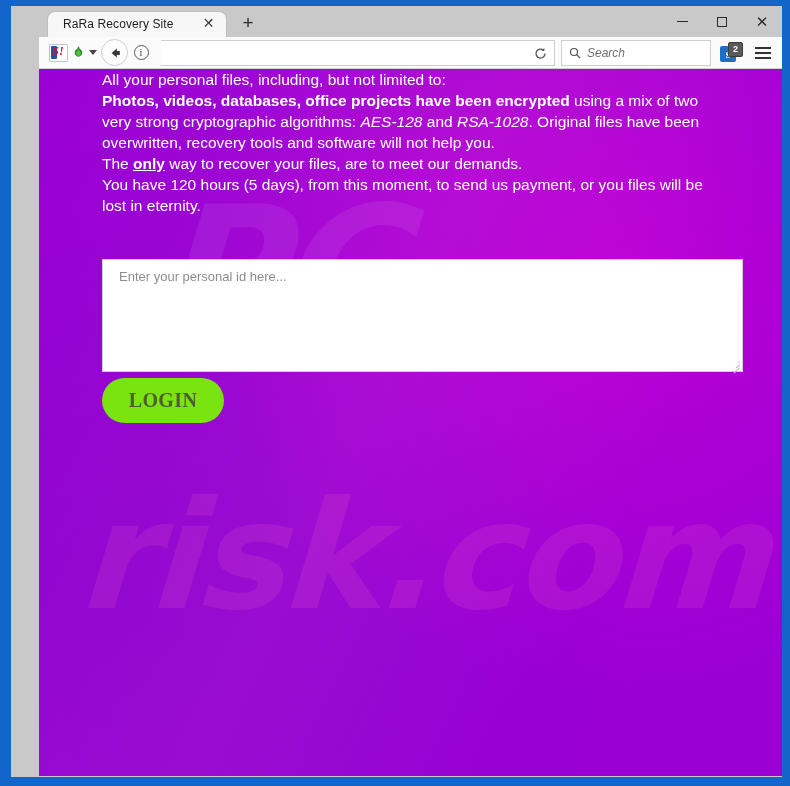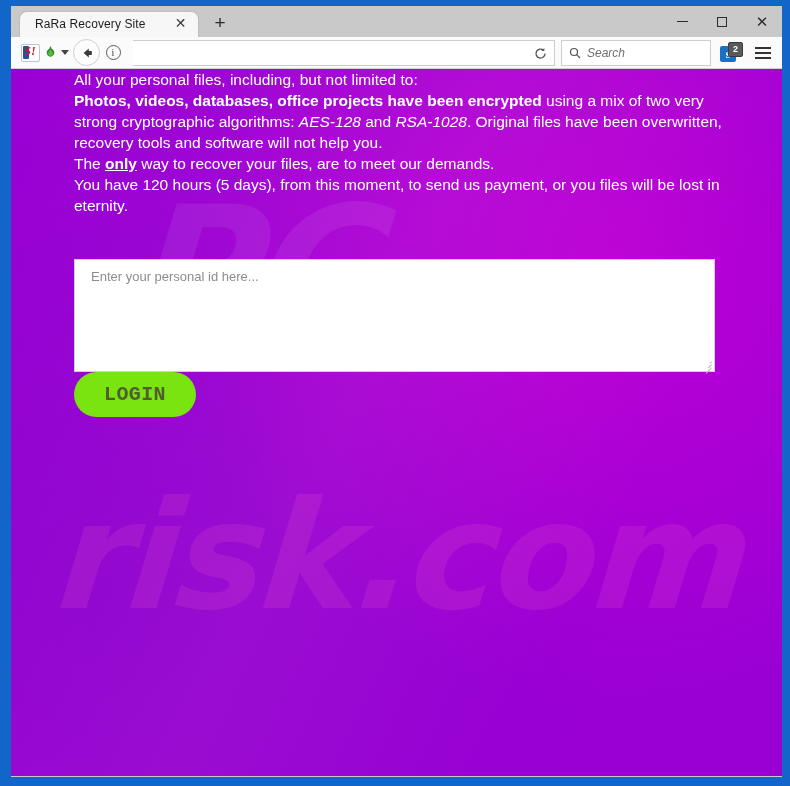"RaRa Recovery Site" .window-inner { padding-left: none -> 28px }
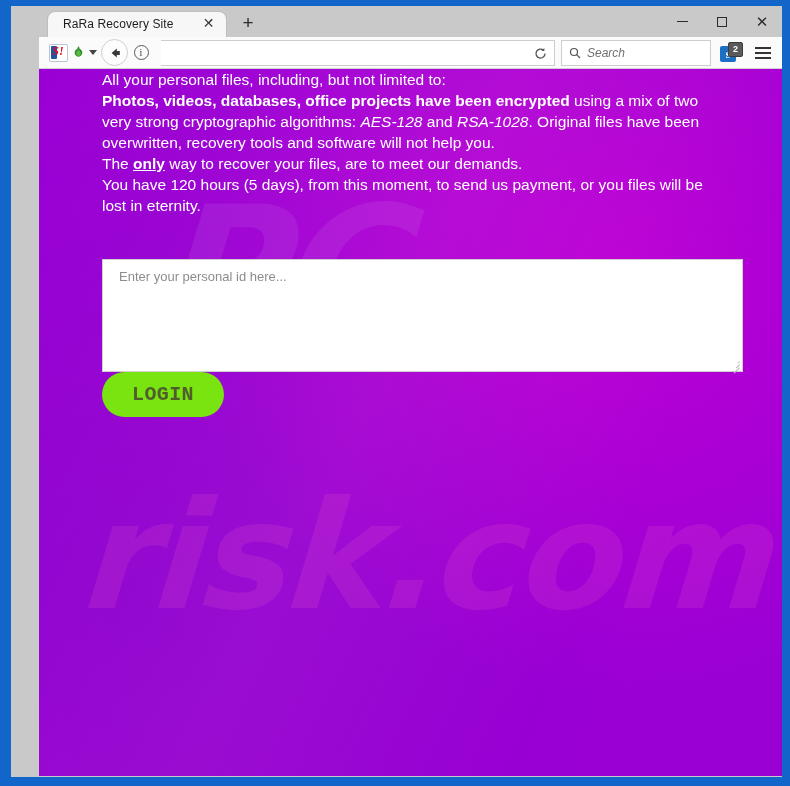"LOGIN" .login-btn { font-family: Liberation Mono, monospace -> Liberation Serif, serif; margin-top: none -> 6px }
